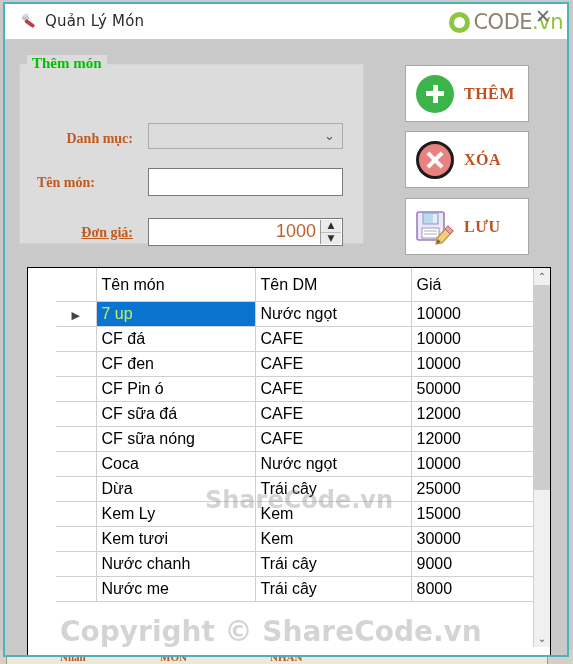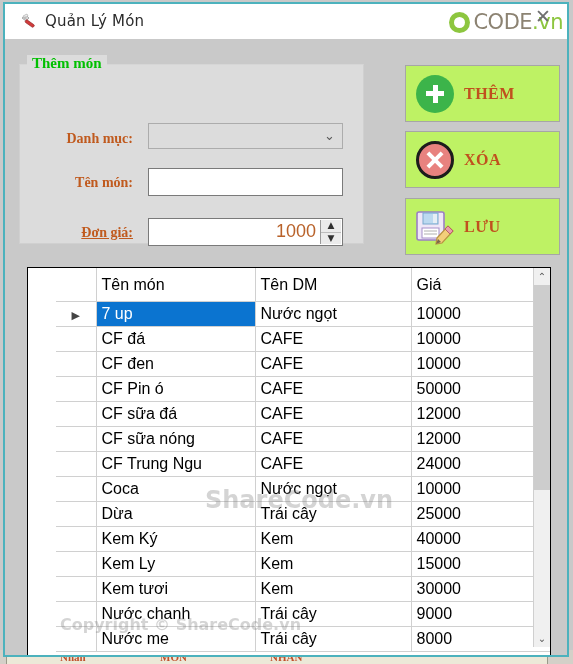"THÊM" .actbtn { background: #bef264 -> #ffffff; width: 155px -> 124px }
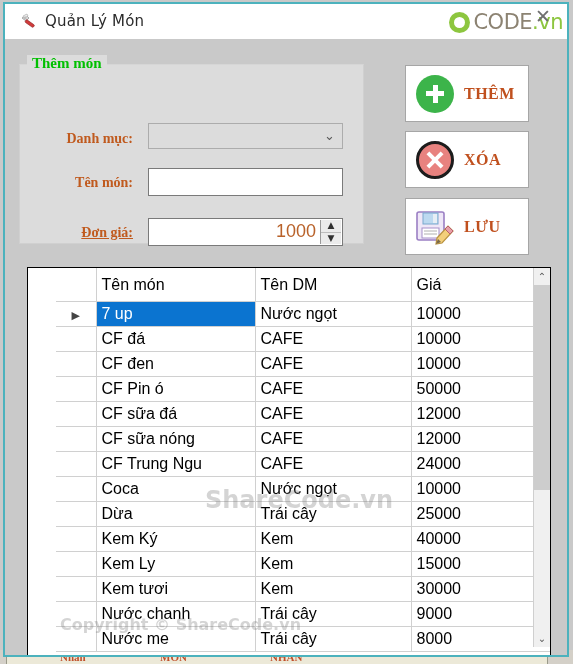"Tên món:" #lbl-tenmon { left: 18px -> 6px; text-align: none -> center }
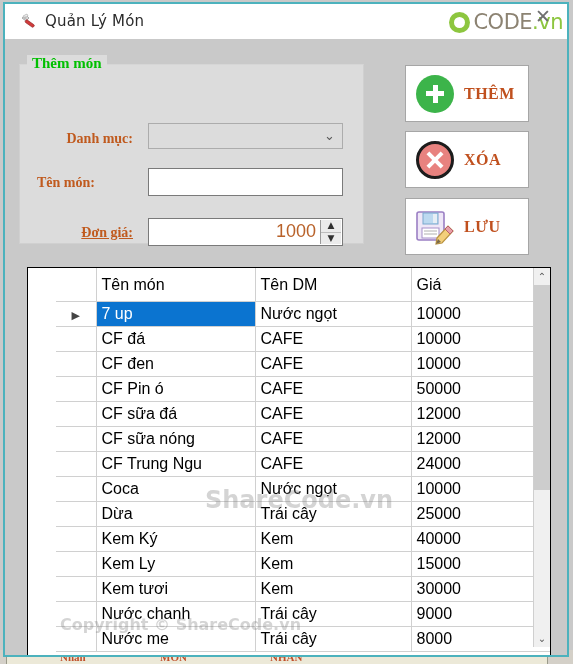"7 up" #grid tr.selected td.name { color: #ffffff -> #bef264 }
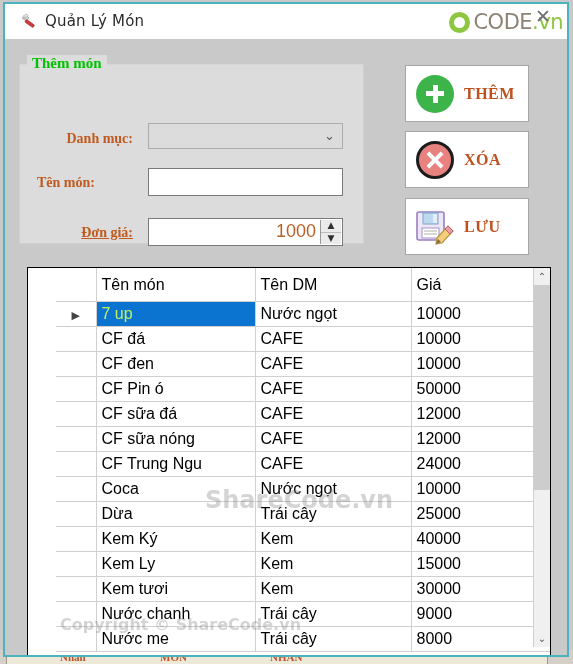"CF Trung Ngu" tr { html: <tr> <td></td> <td>CF Trung Ngu</td> <td>CAFE</td> <td>24000</td> </tr> -> none }
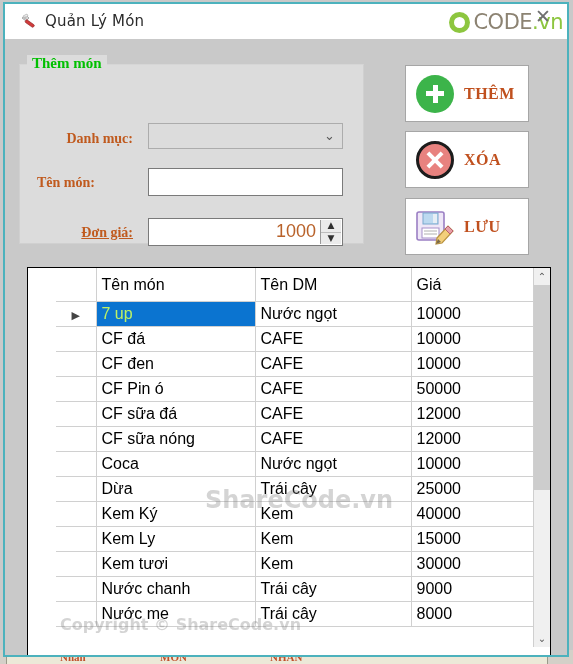"Kem Ký" tr { html: <tr> <td></td> <td>Kem Ký</td> <td>Kem</td> <td>40000</td> </tr> -> none }
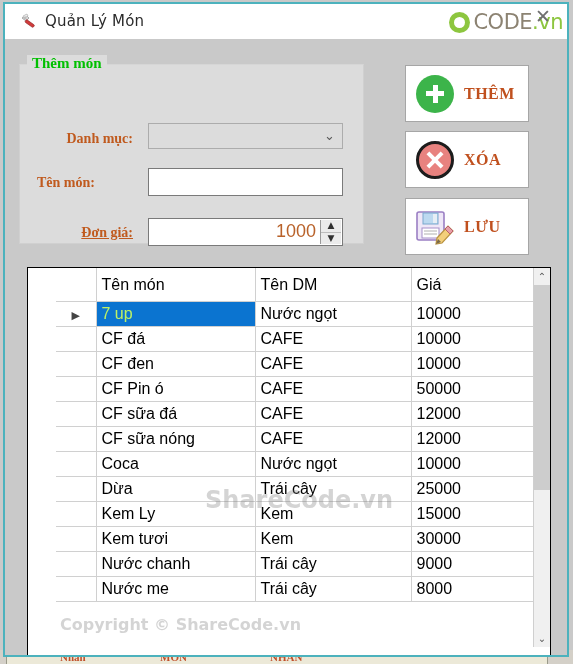"Copyright © ShareCode.vn" #wm2 { font-size: 16px -> 28px }
